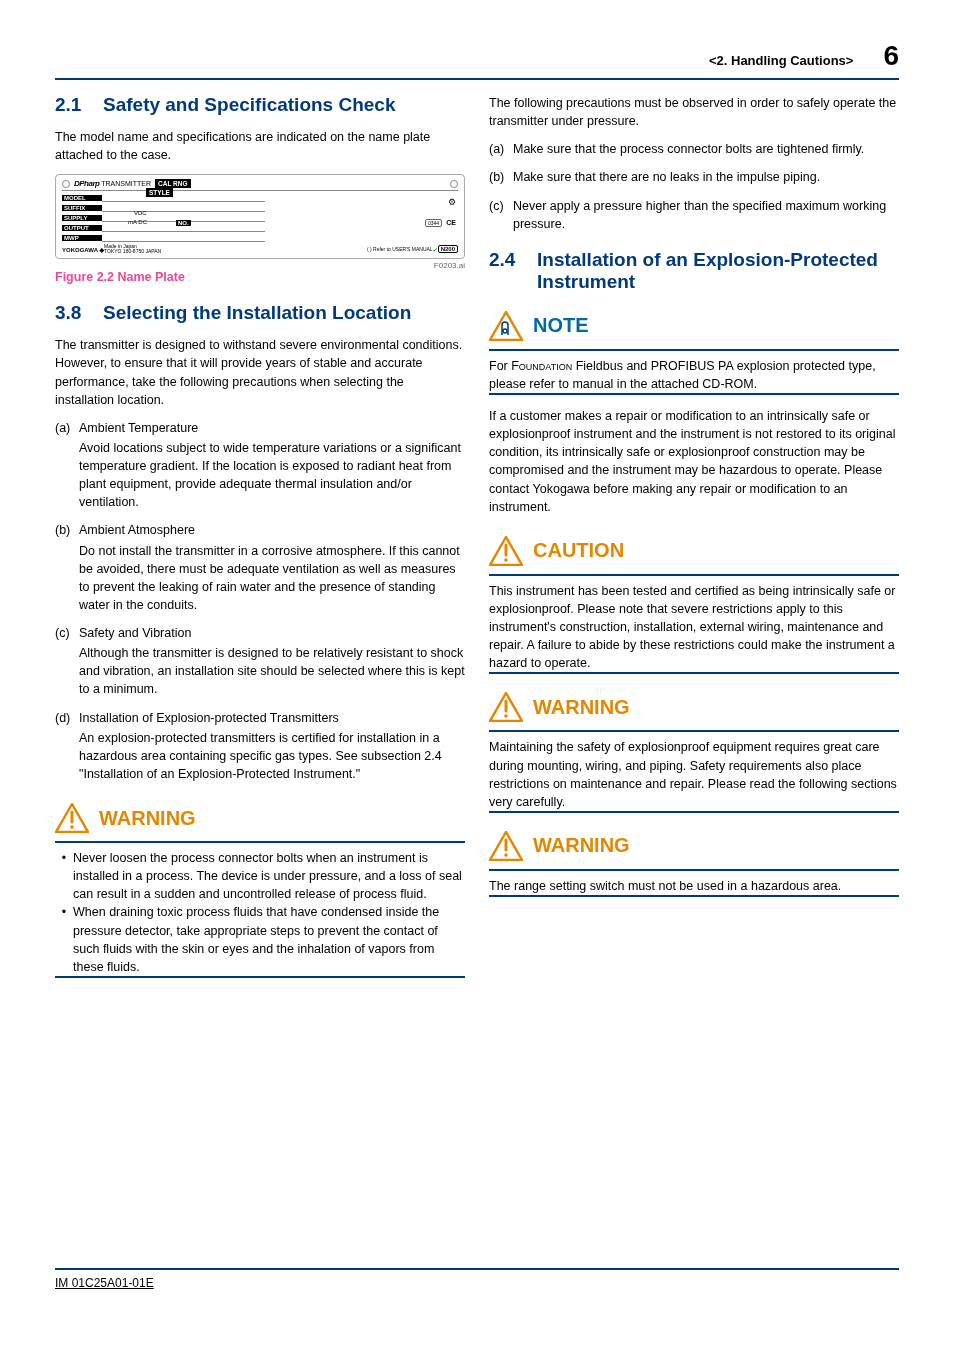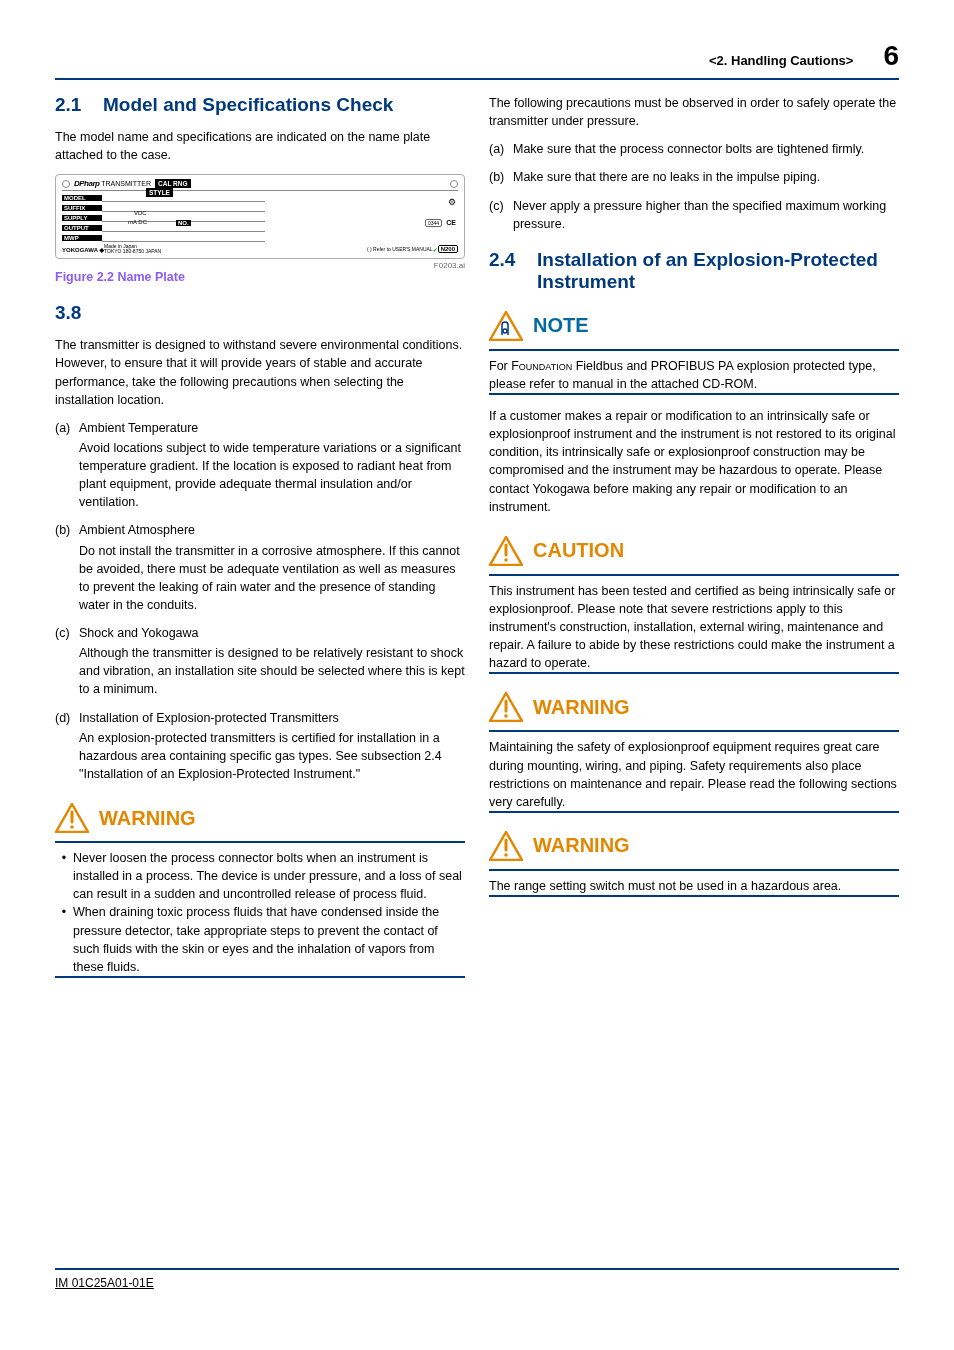"Model and Specifications Check" span { text: Model -> Safety }
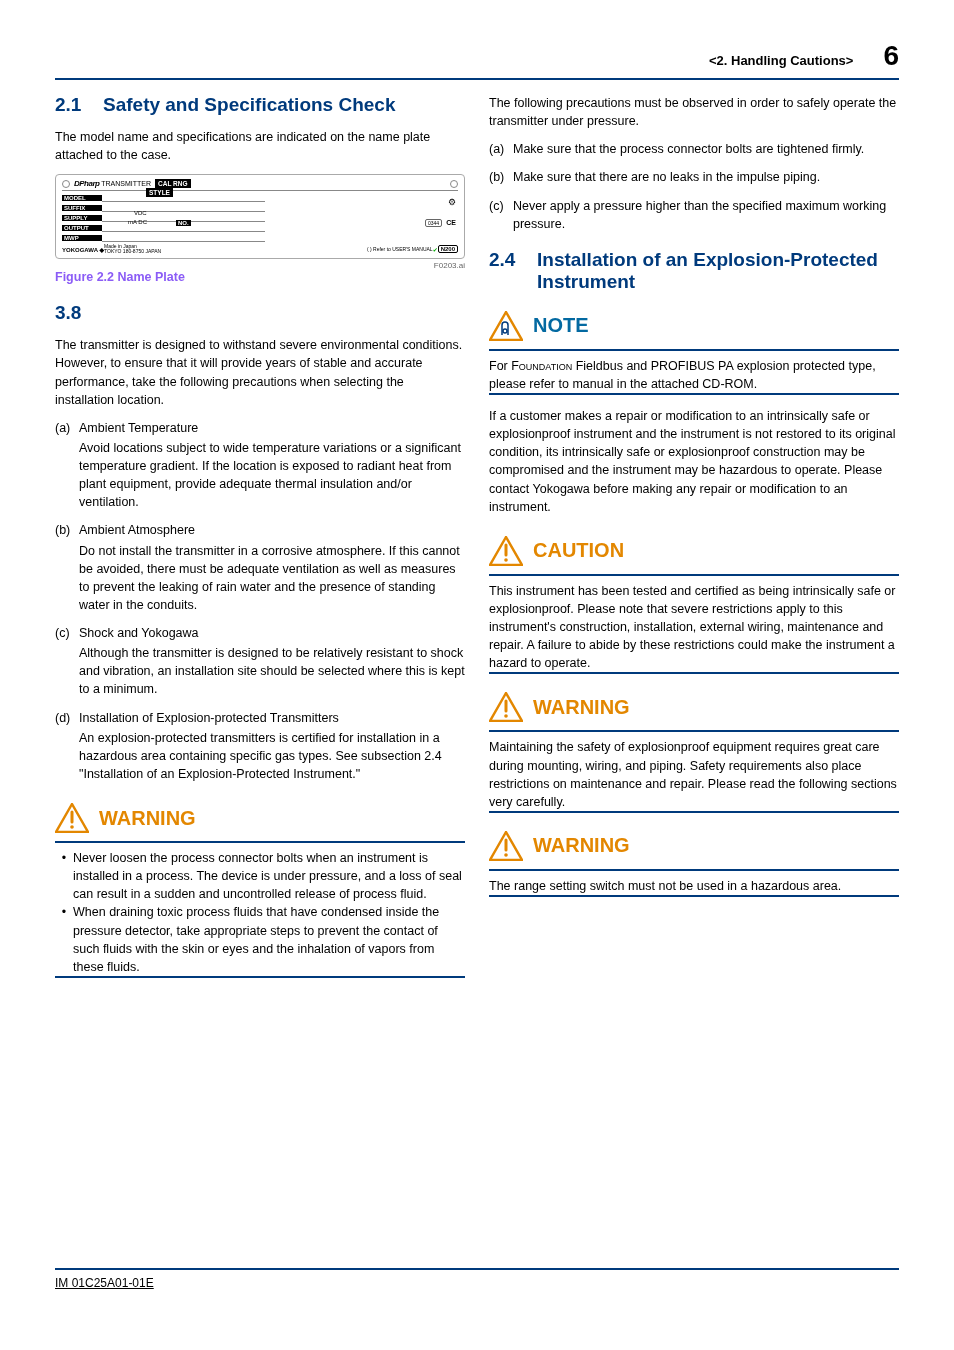"Figure 2.2 Name Plate" .fig-caption { color: #8b5cf6 -> #ec4899 }
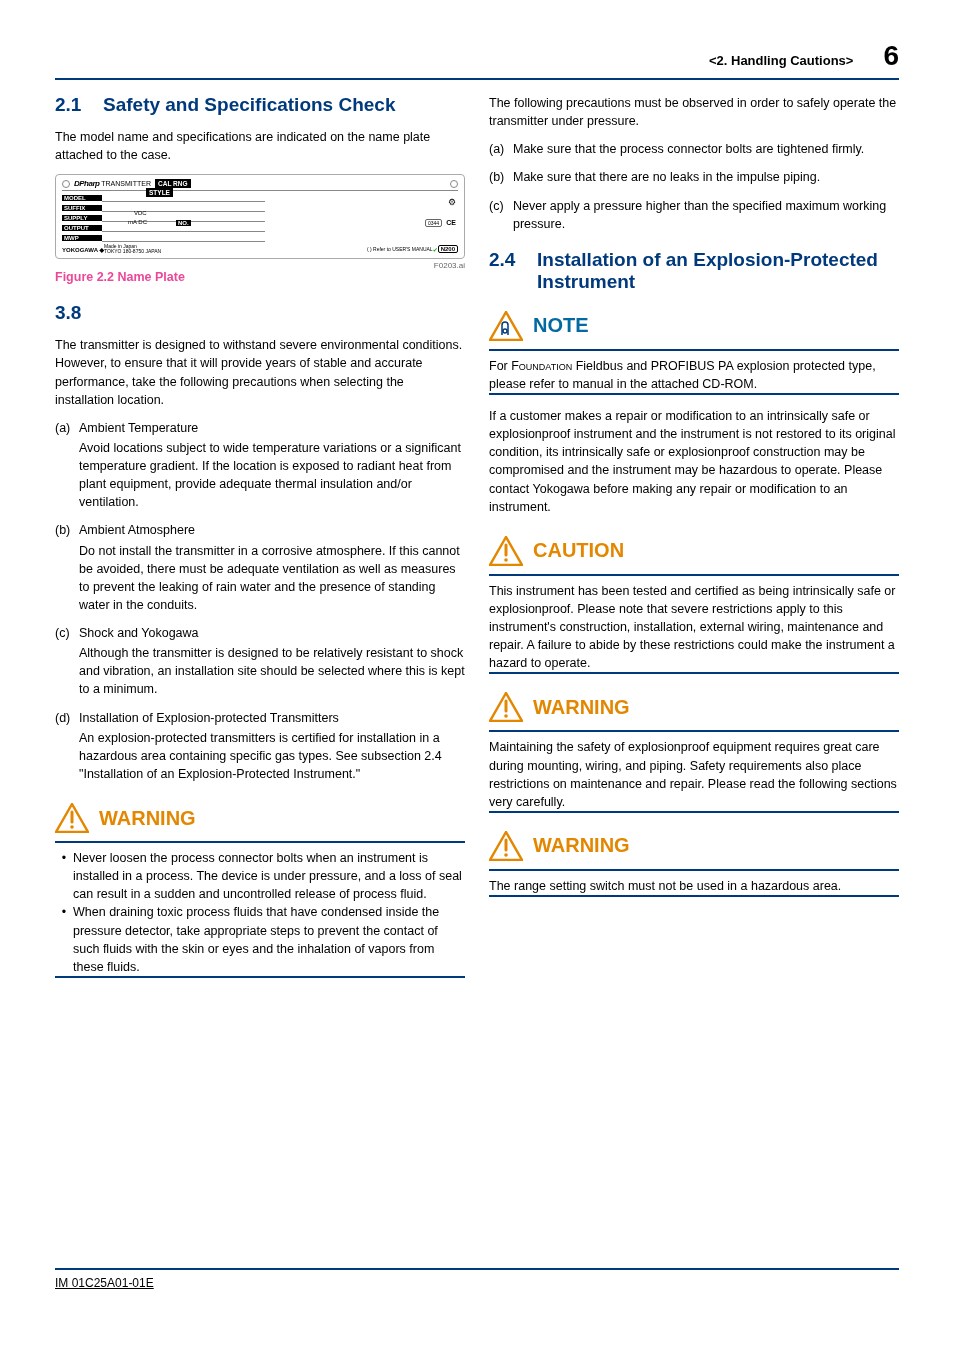"Selecting the Installation Location" span { html: none -> <span>Selecting the Installation Location</span> }
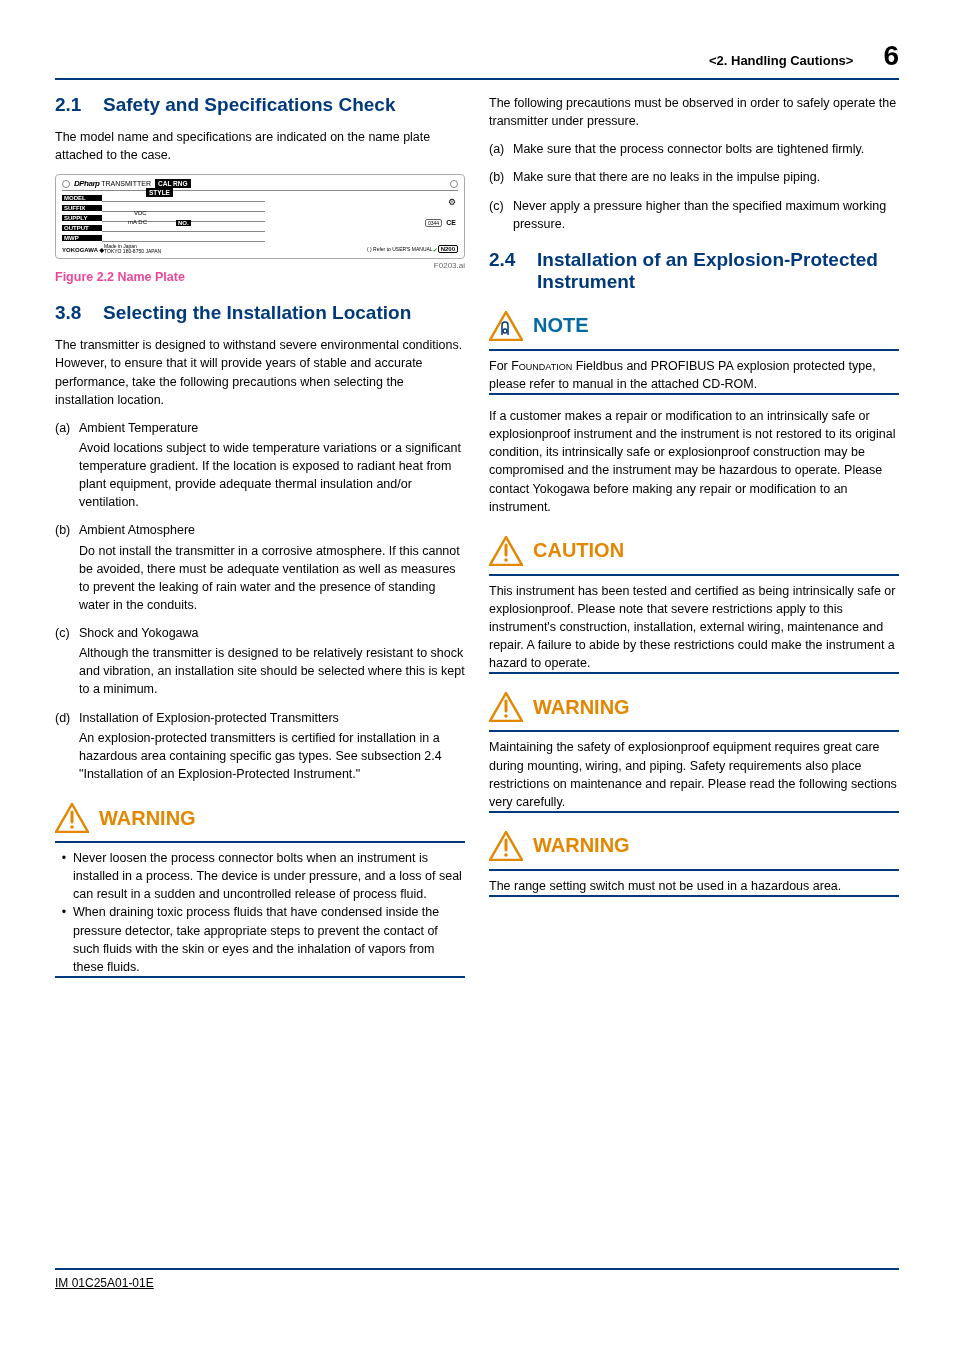"Shock and Yokogawa" span { text: Shock and Yokogawa -> Safety and Vibration }
